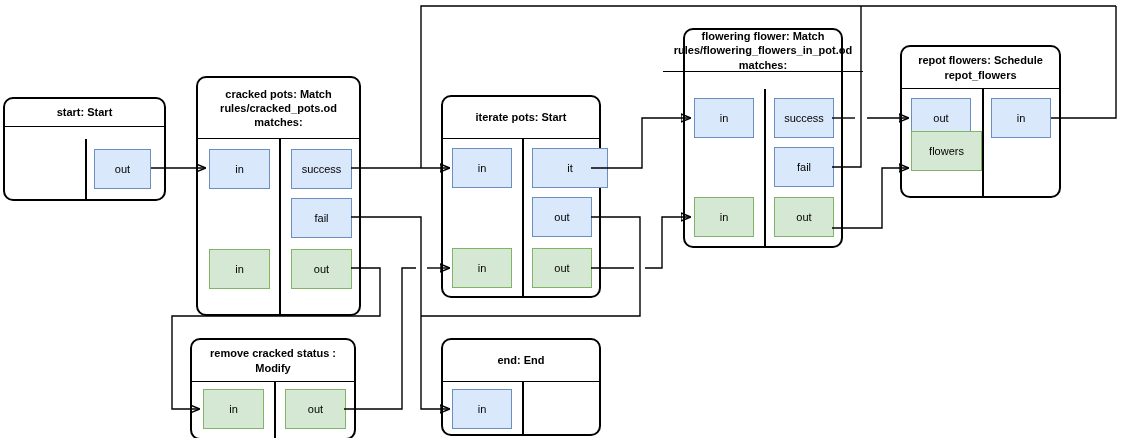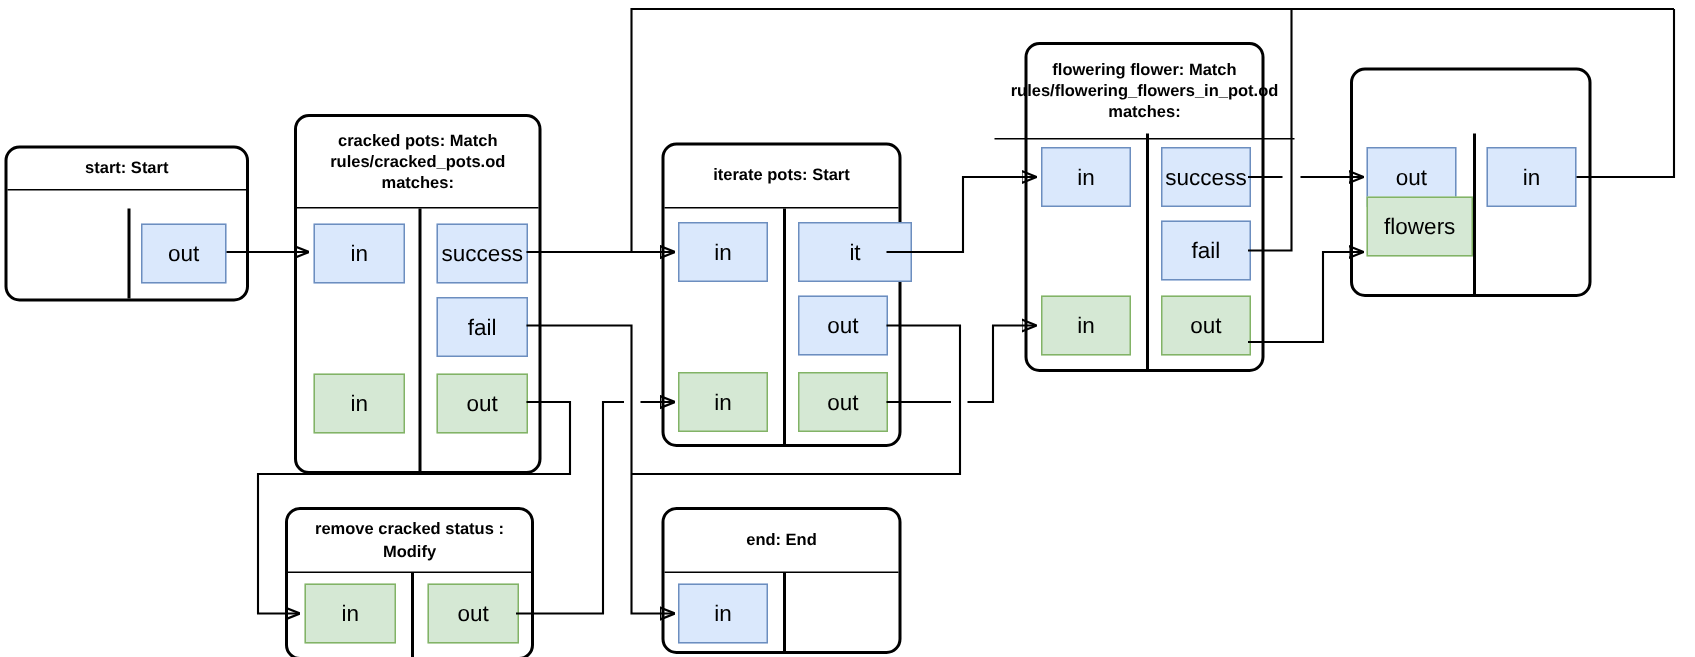"flowering flower: Match" div.ntitle { height: 63px -> 42px }
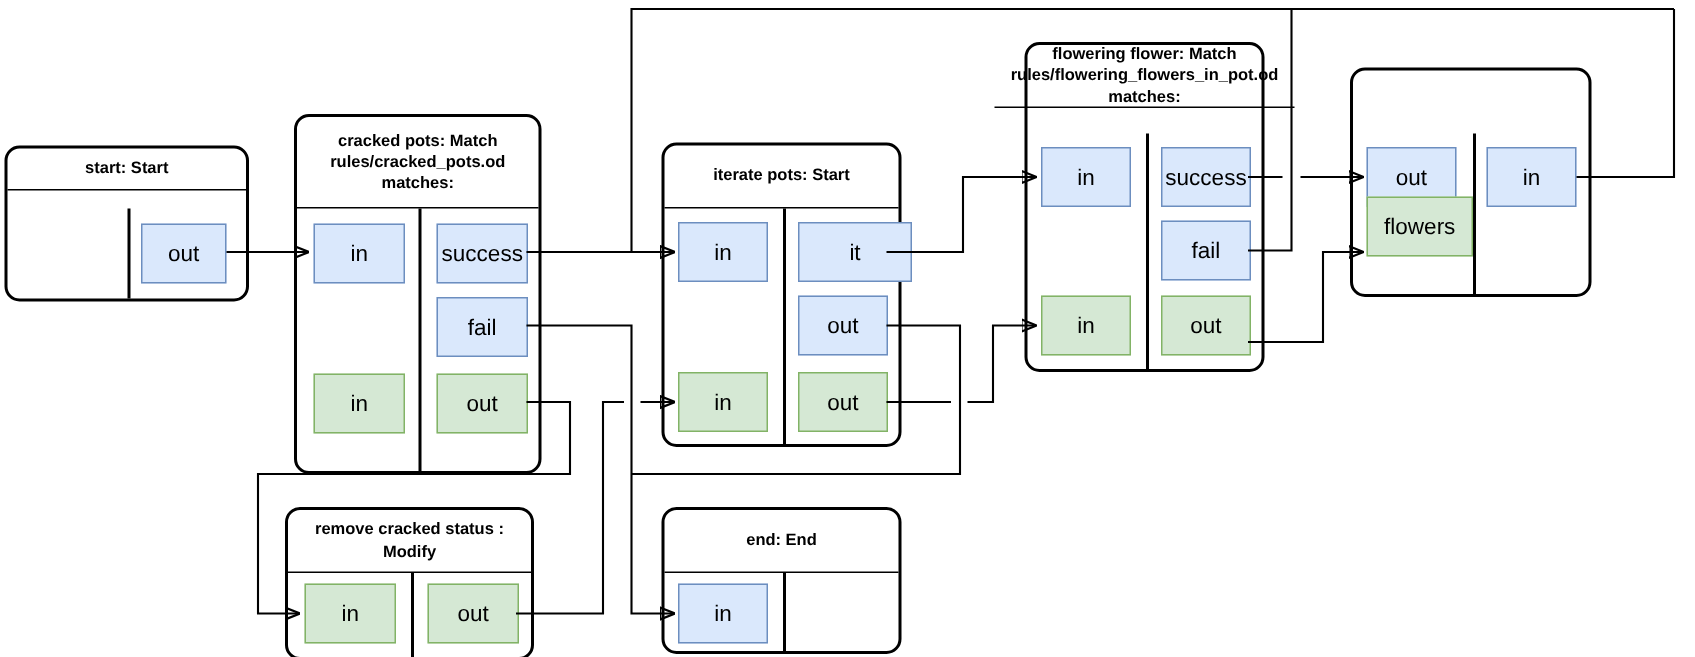"repot flowers: Schedule repot_flowers" div.ntitle { html: none -> <div>repot flowers: Schedule repot_flowers</div> }
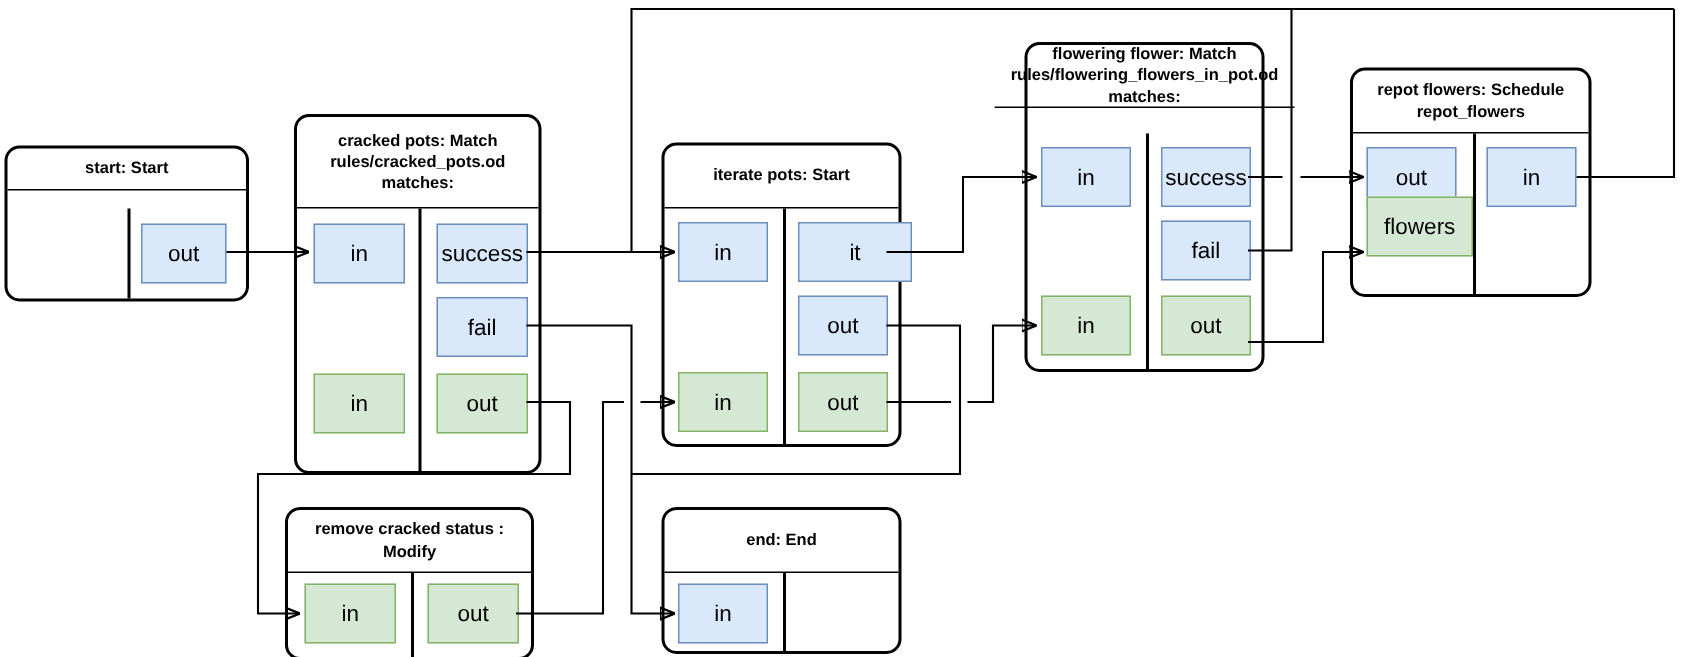"in" .port { font-size: 15px -> 11px }
